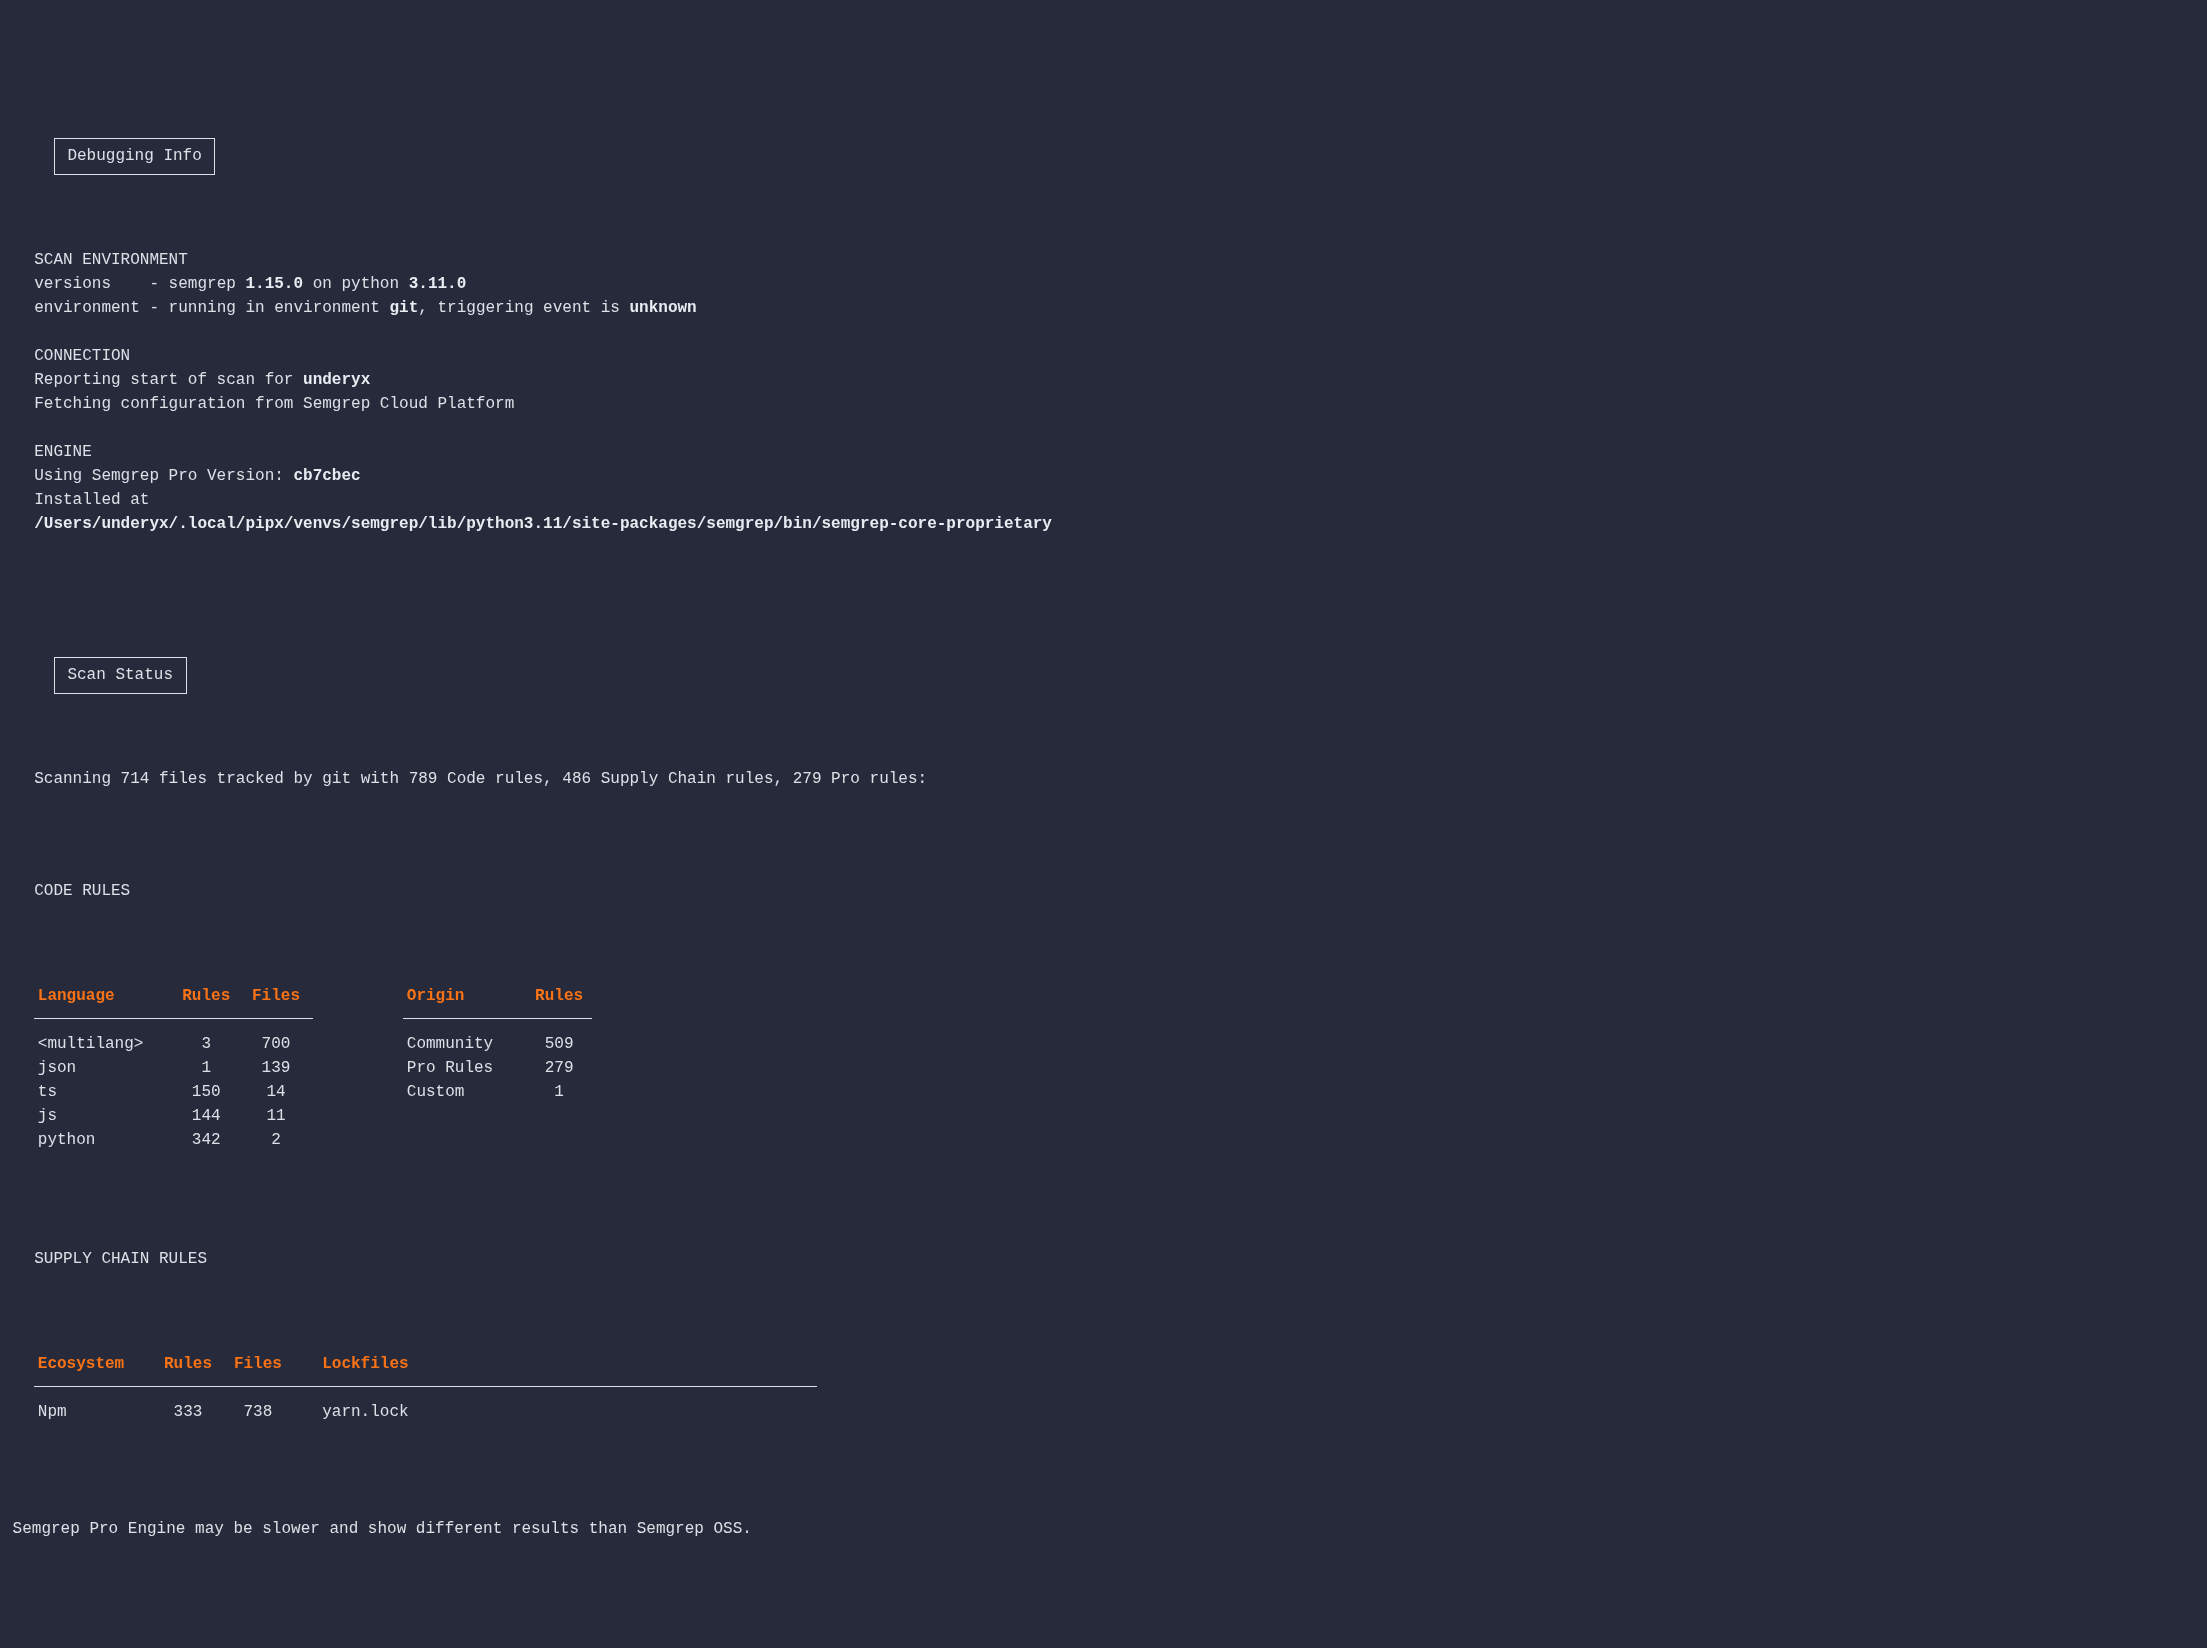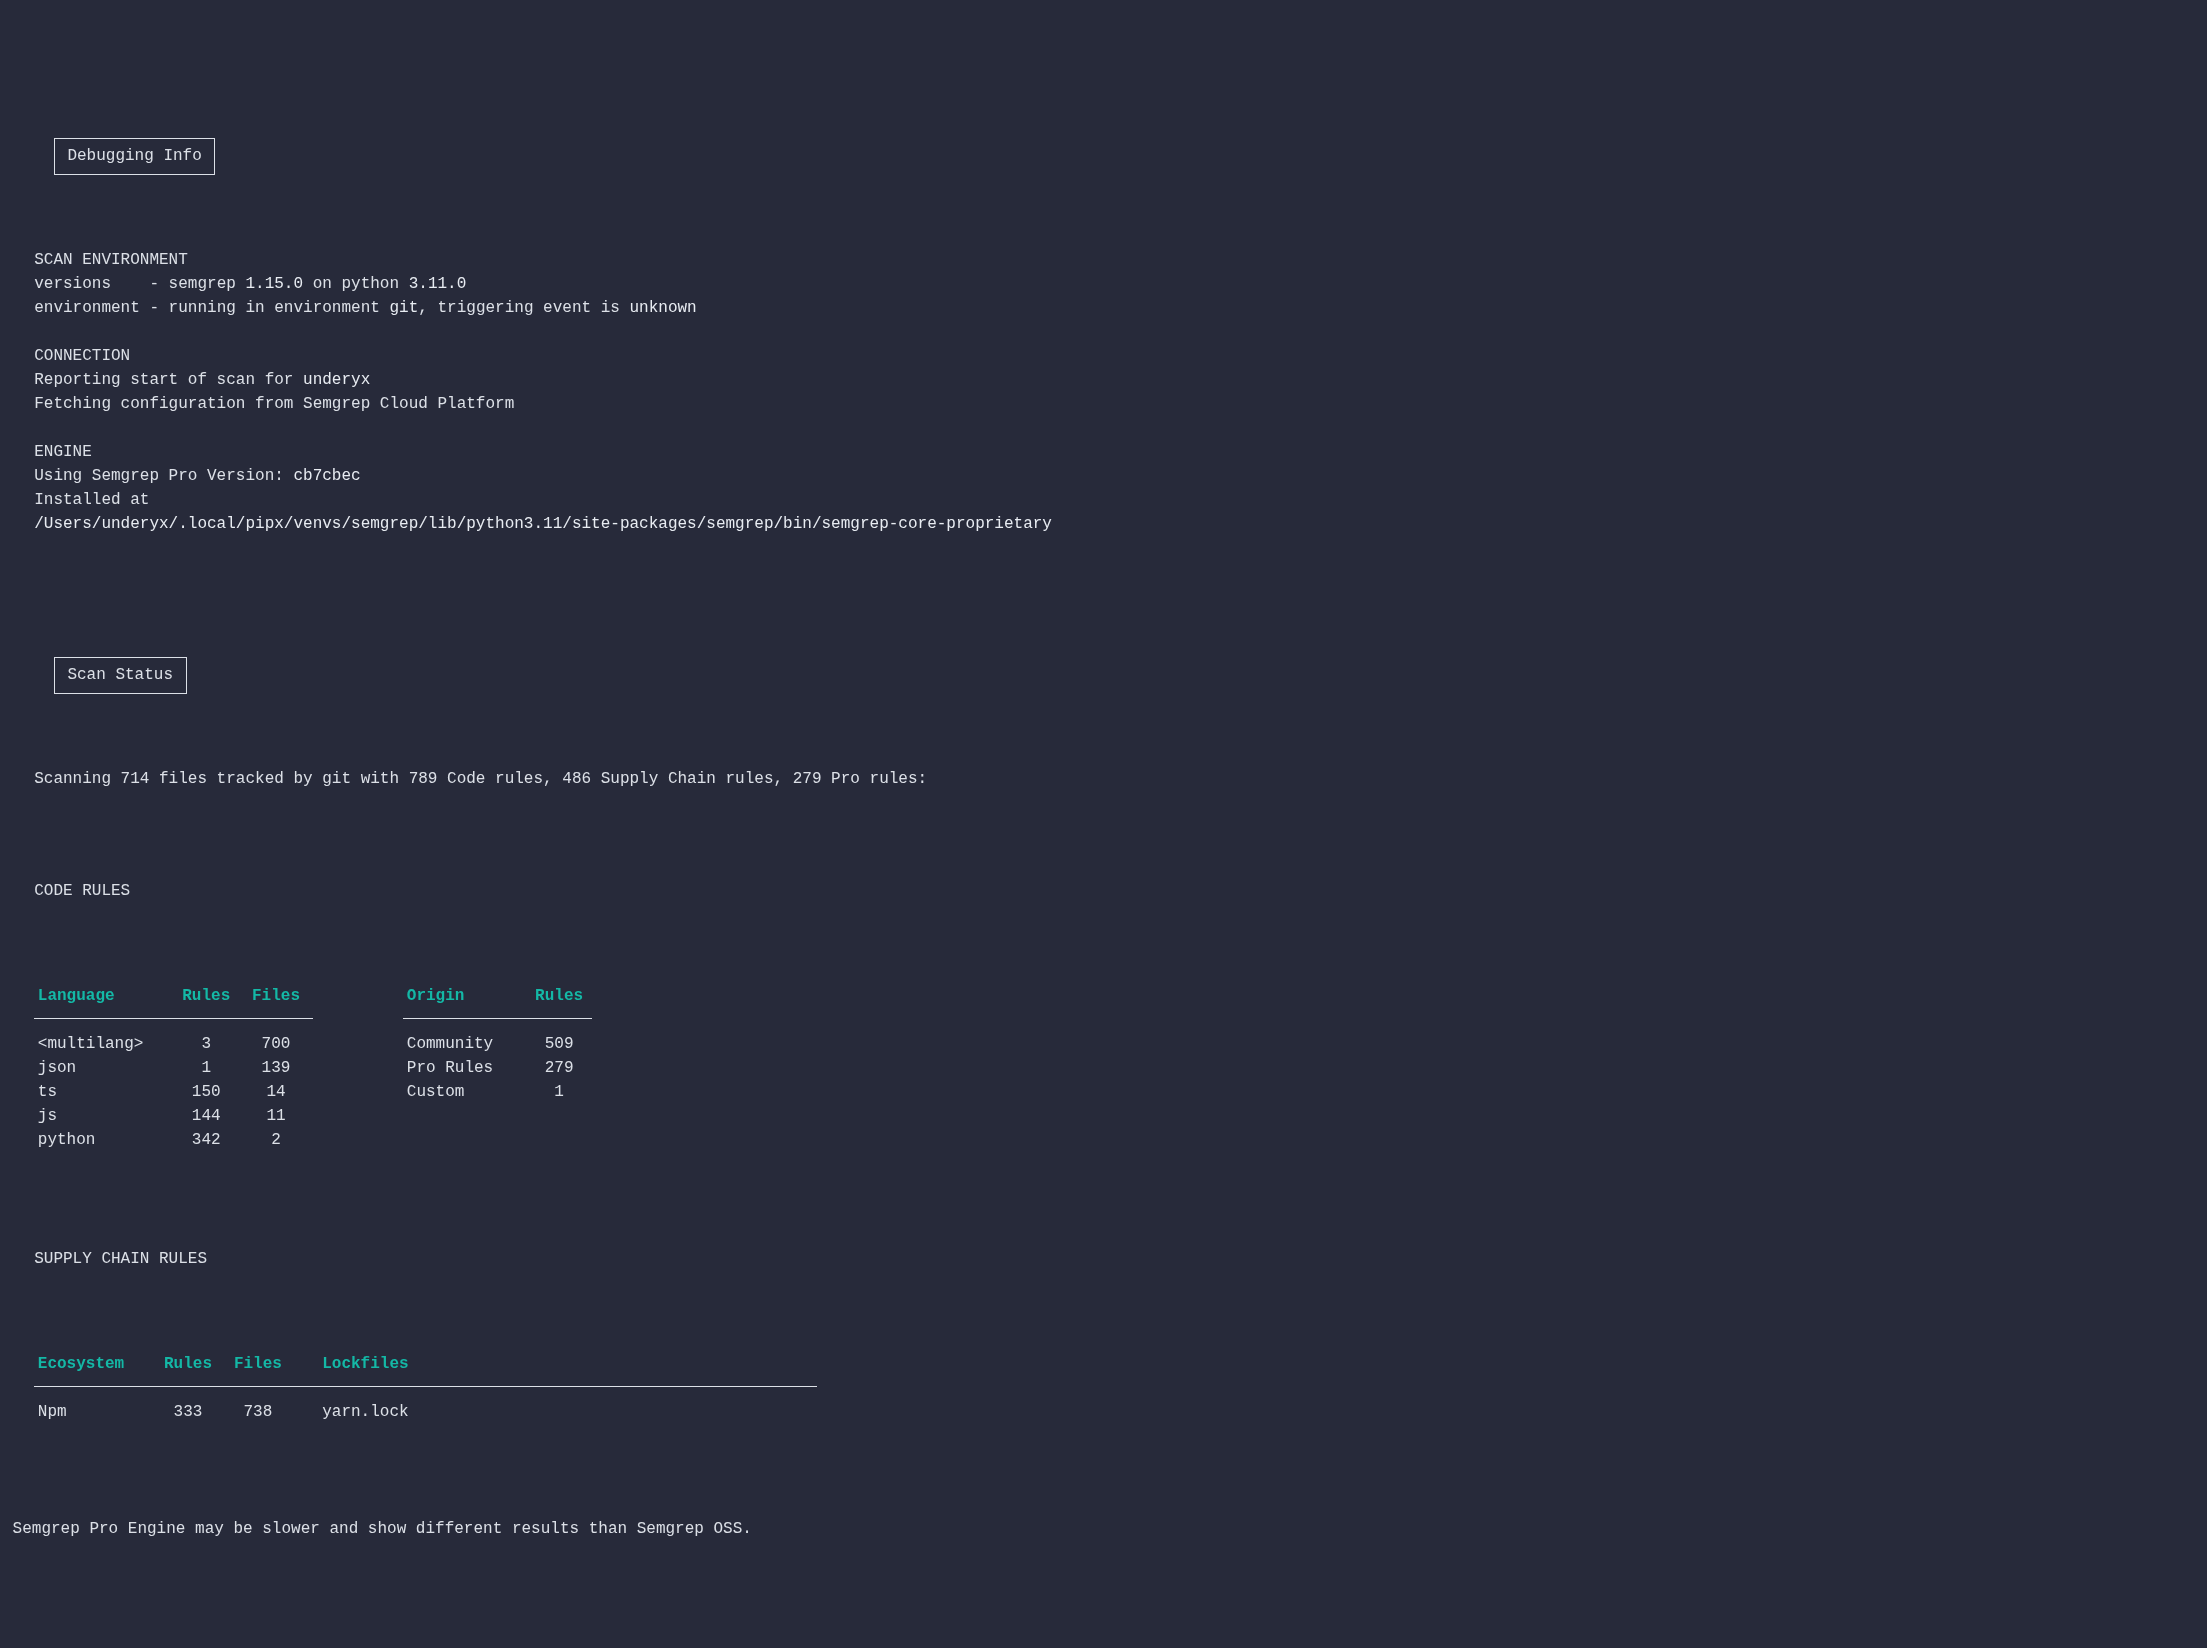"1.15.0" .bold { font-weight: normal -> bold }
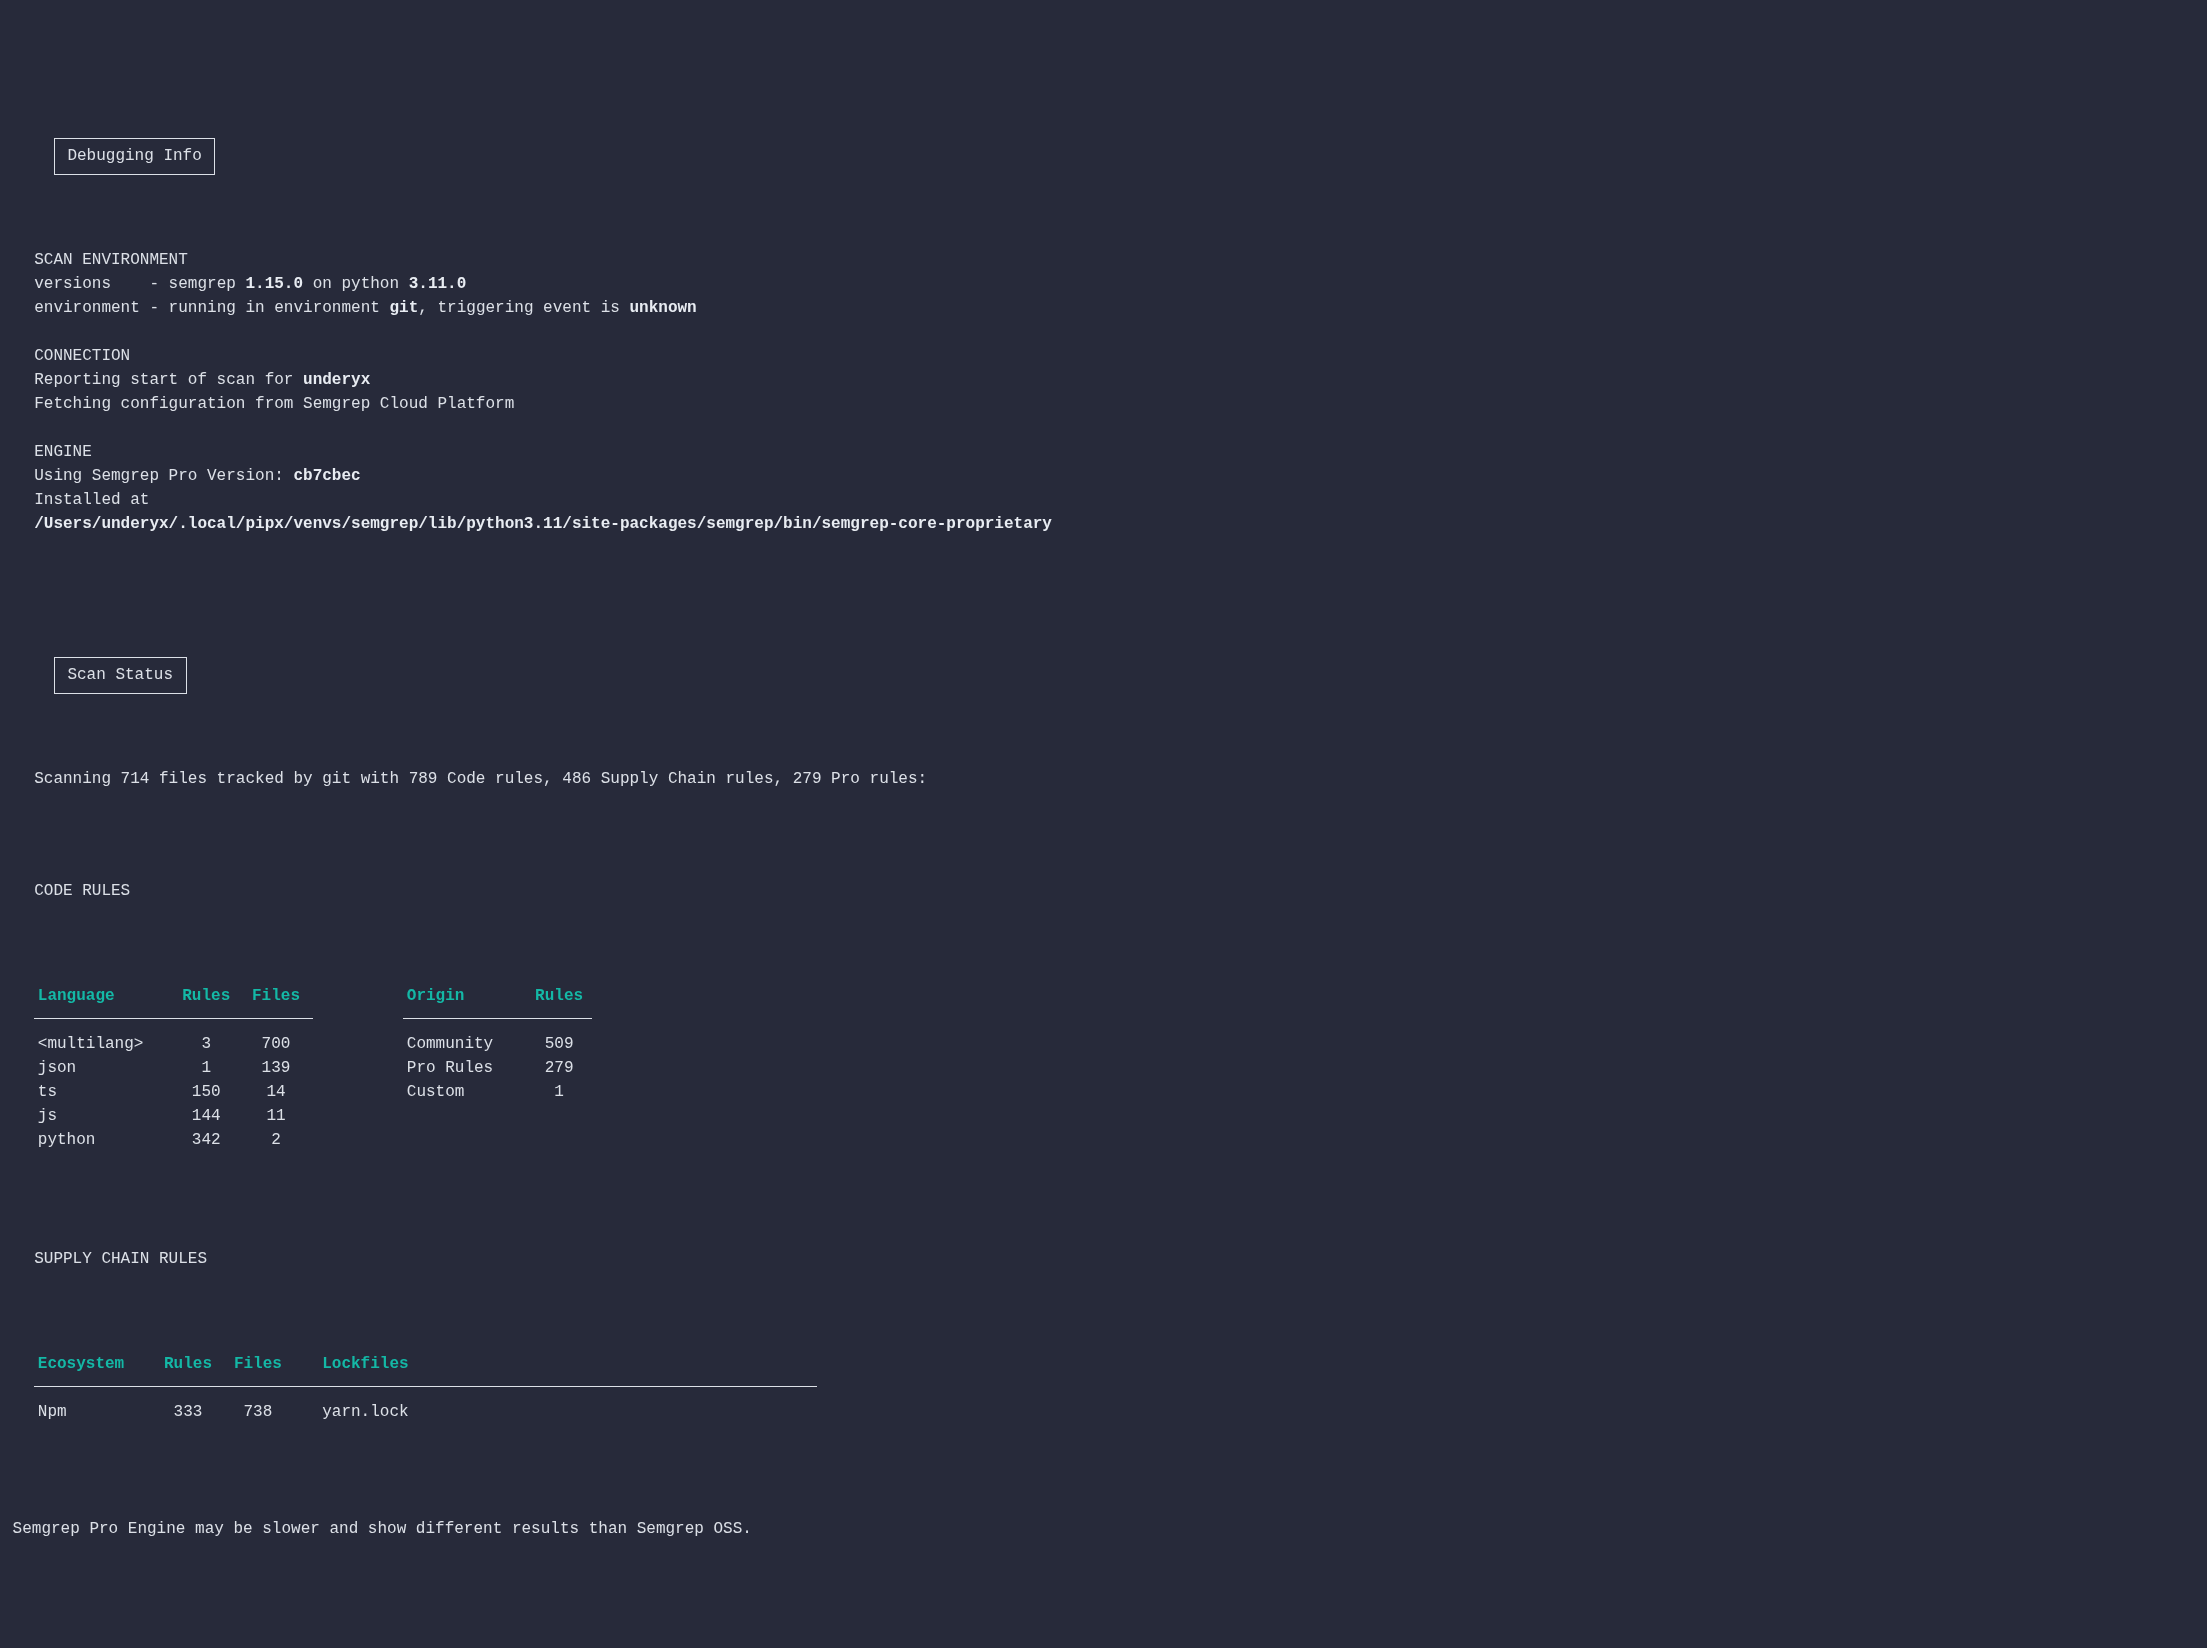"Language" .table-header { color: #14b8a6 -> #f97316 }
